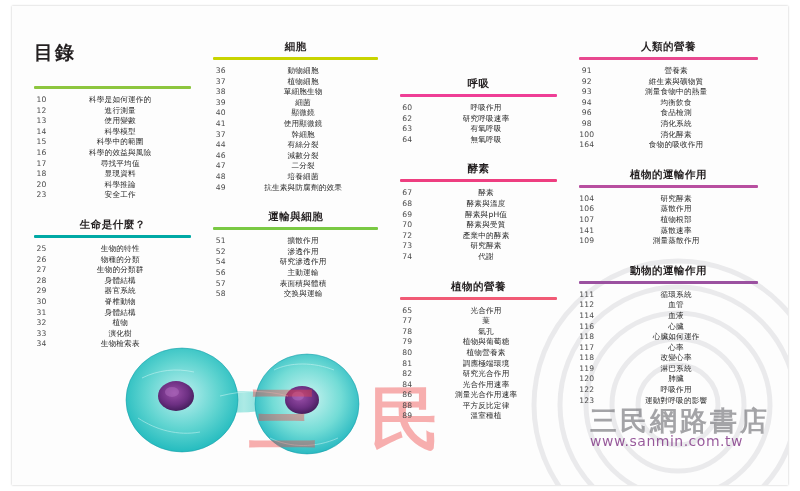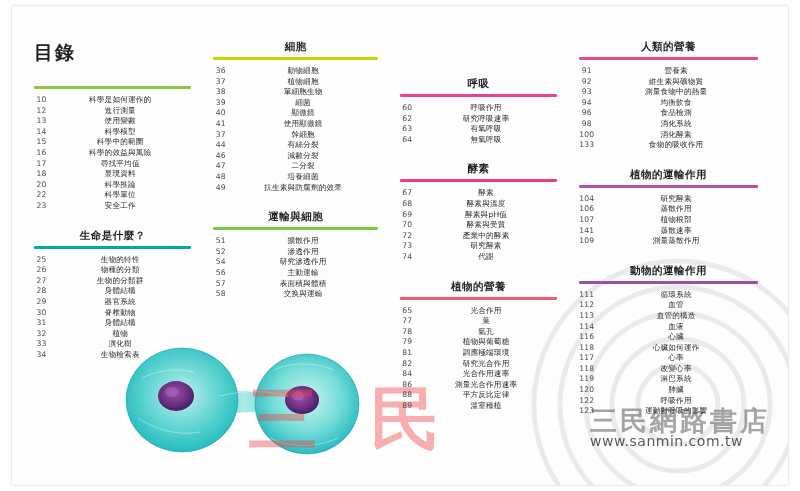"133" span.toc-num { text: 133 -> 164 }
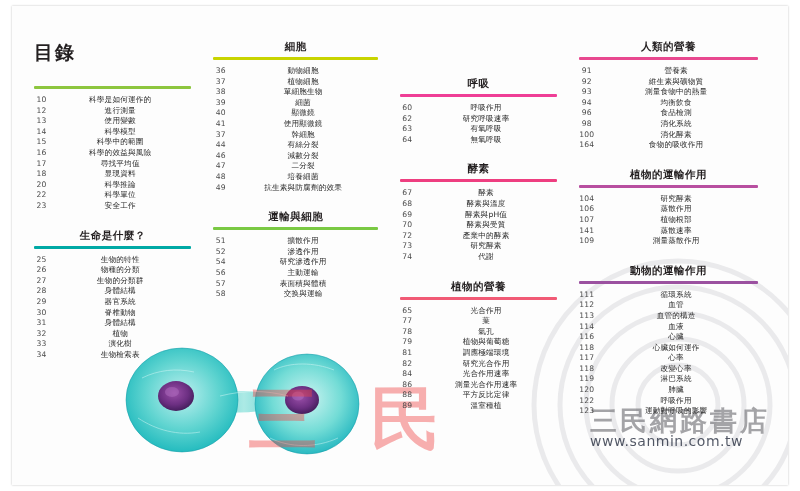"22" li.toc-item { html: <li> <span>22</span> <span>科學單位</span> </li> -> none }
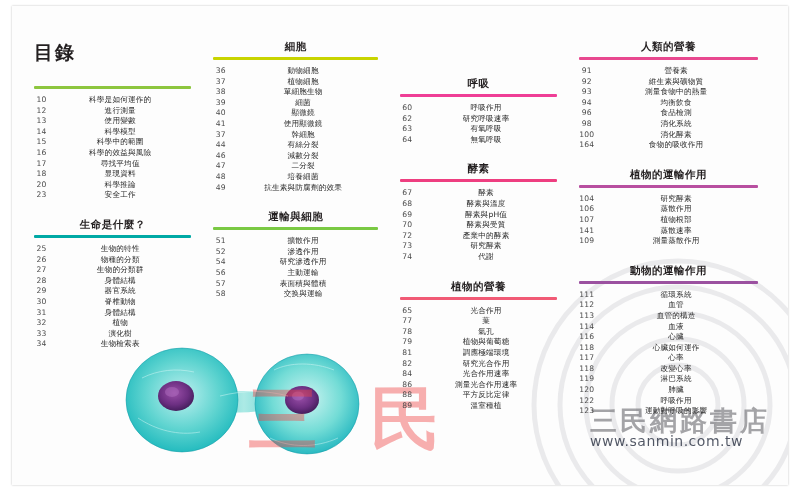"113" li.toc-item { html: <li> <span>113</span> <span>血管的構造</span> </li> -> none }
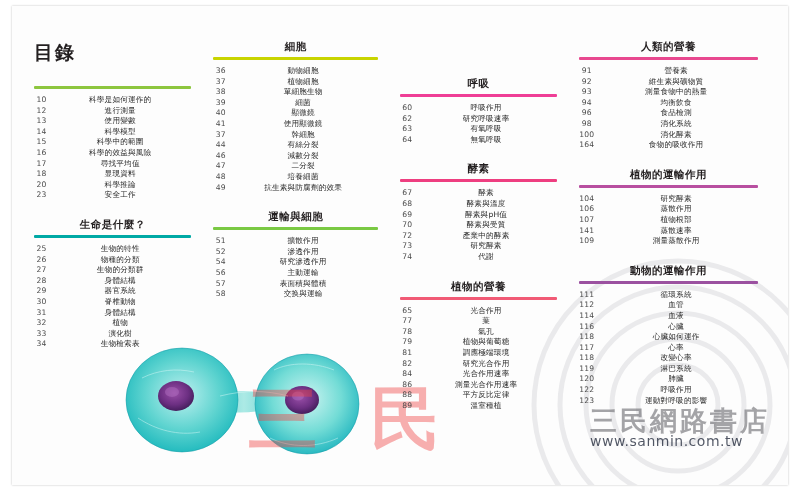"80" li.toc-item { html: none -> <li> <span>80</span> <span>植物營養素</span> </li> }
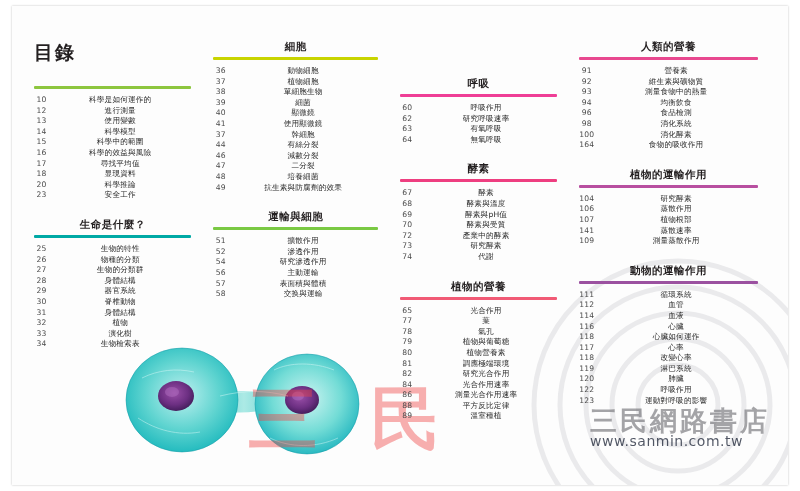"www.sanmin.com.tw" .wm-brand .url { color: #0f172a -> #701a75 }
